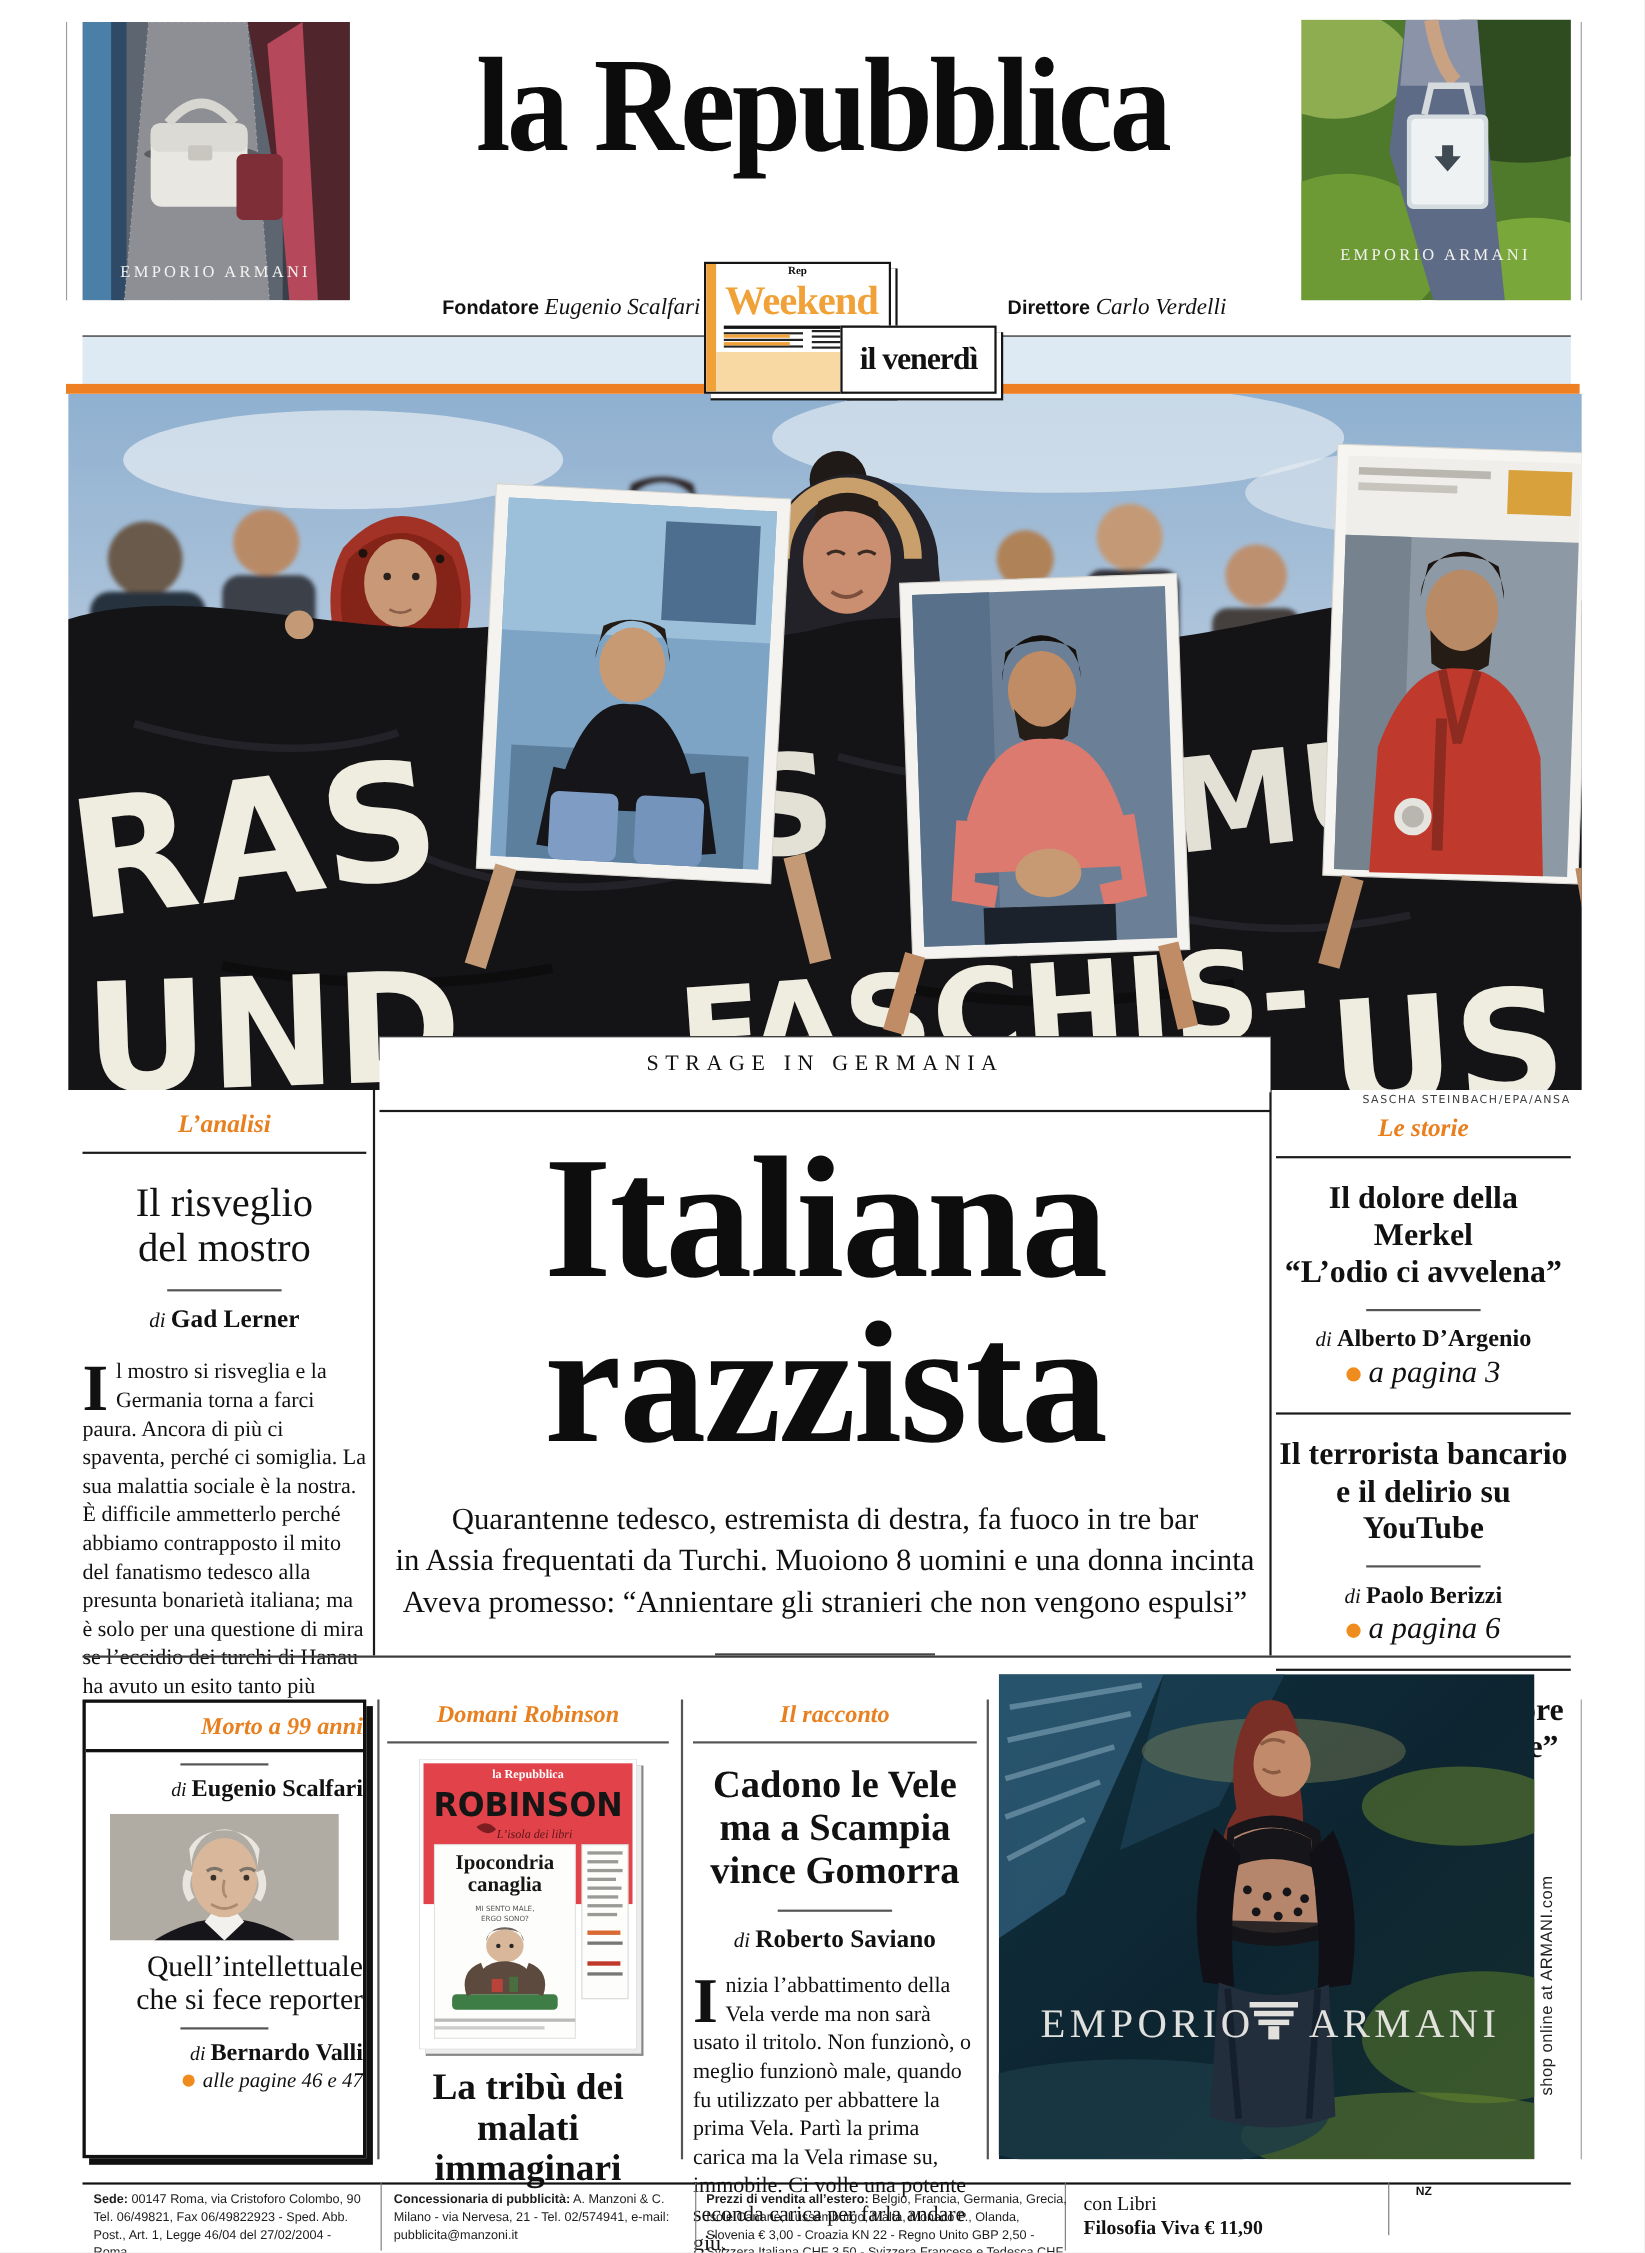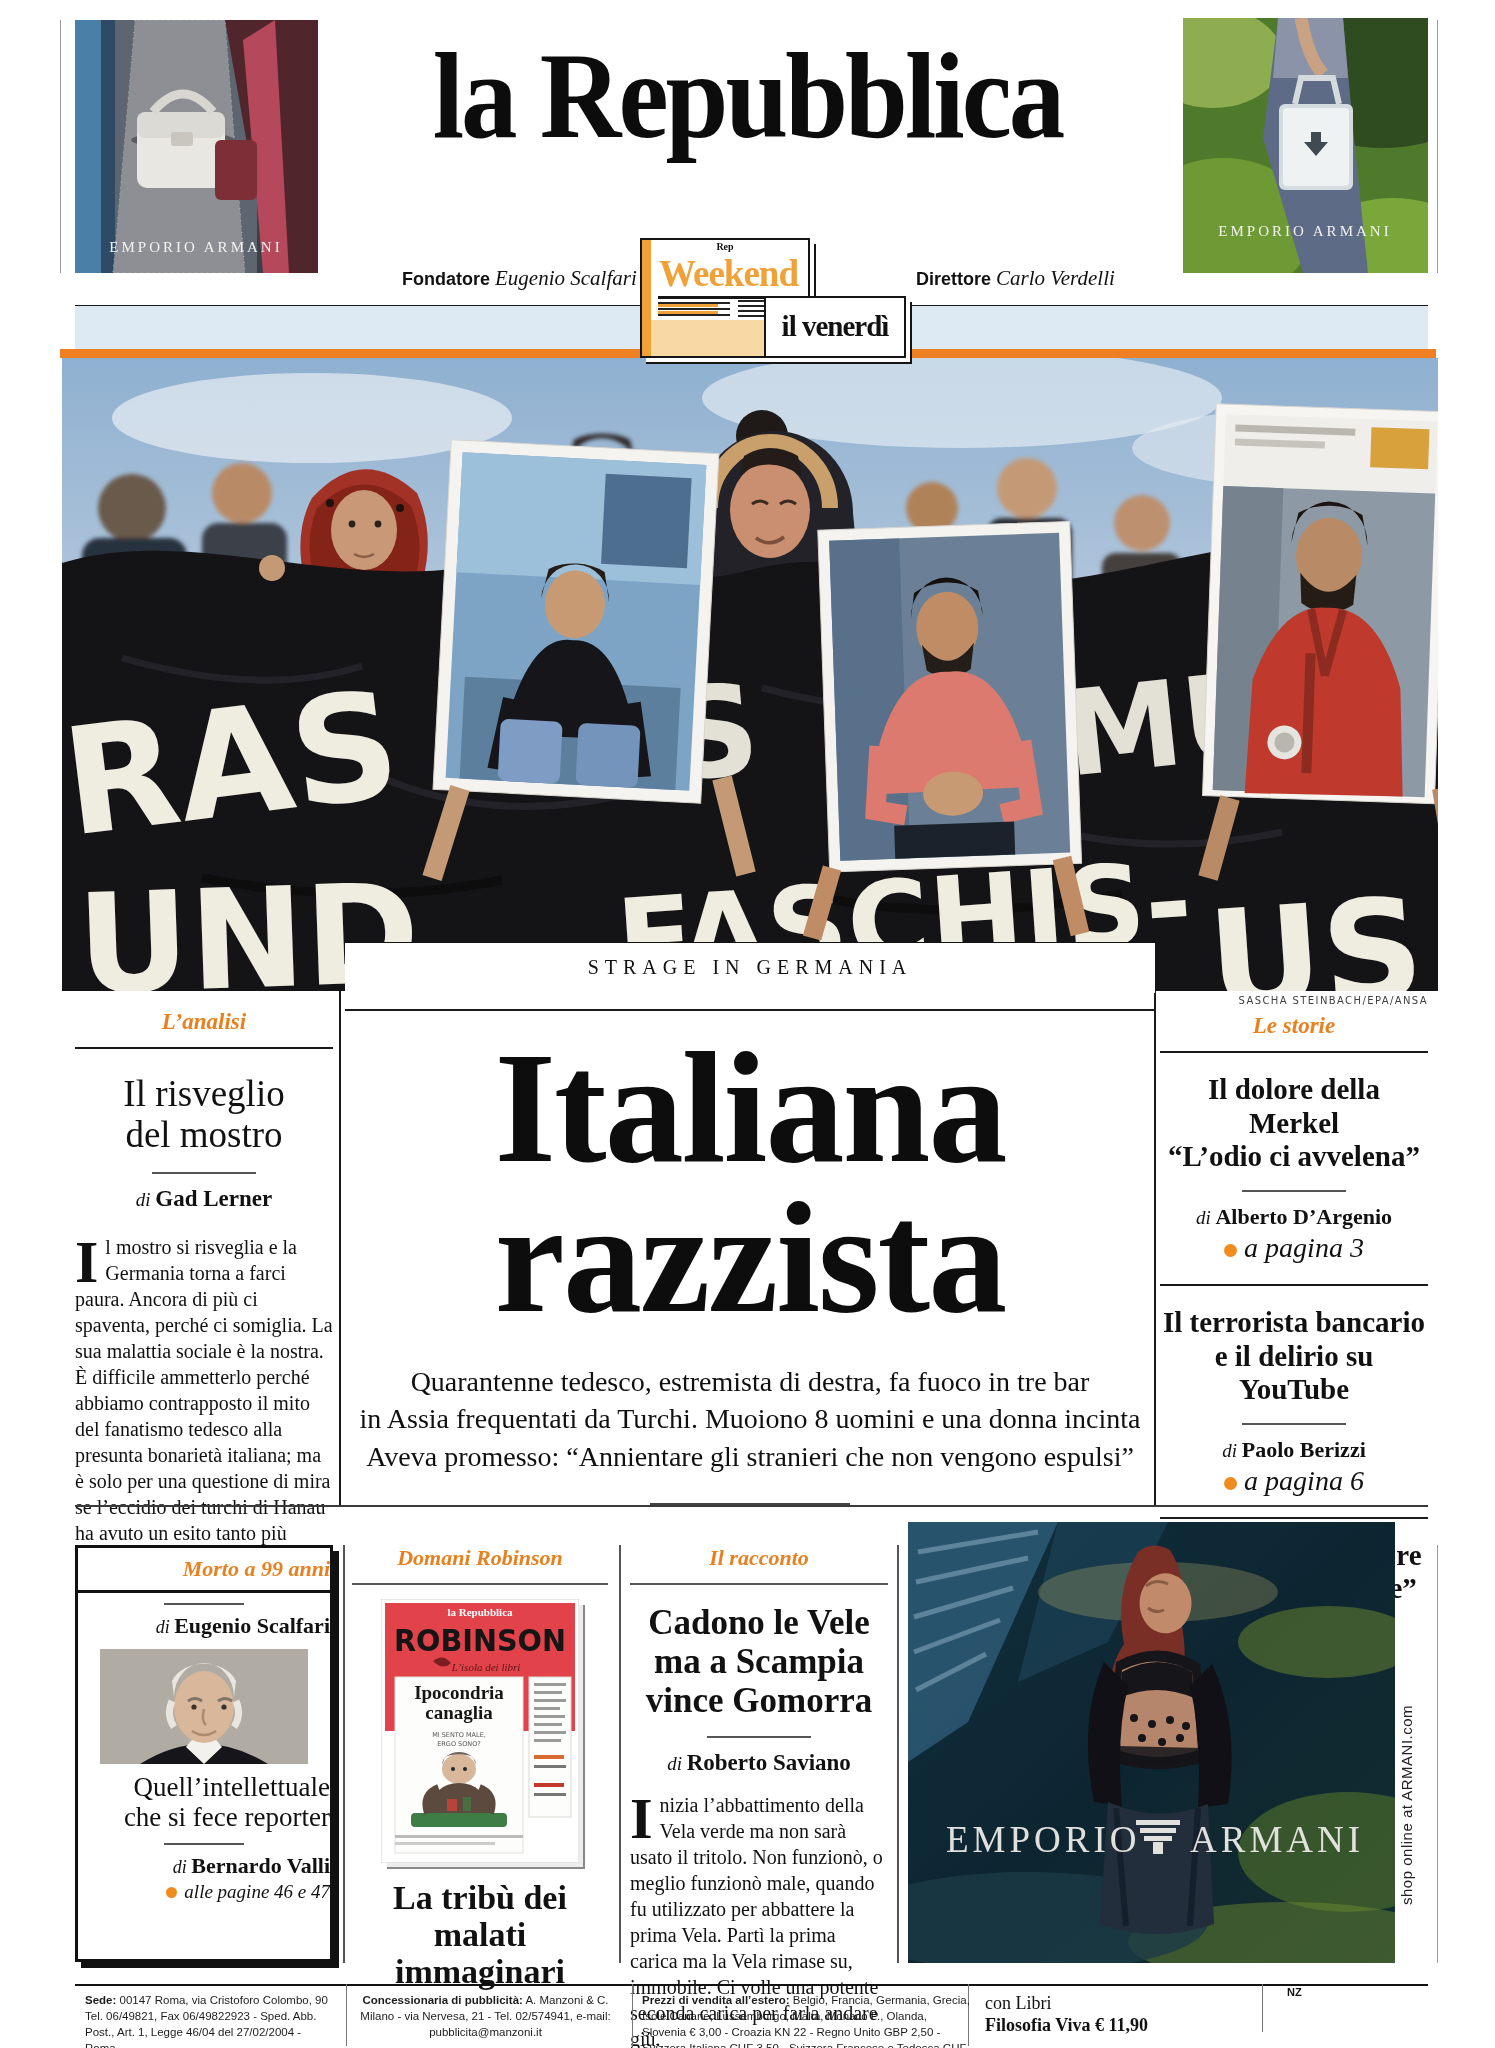"Concessionaria di pubblicità: A. Manzoni" .f2 { text-align: center -> none }
